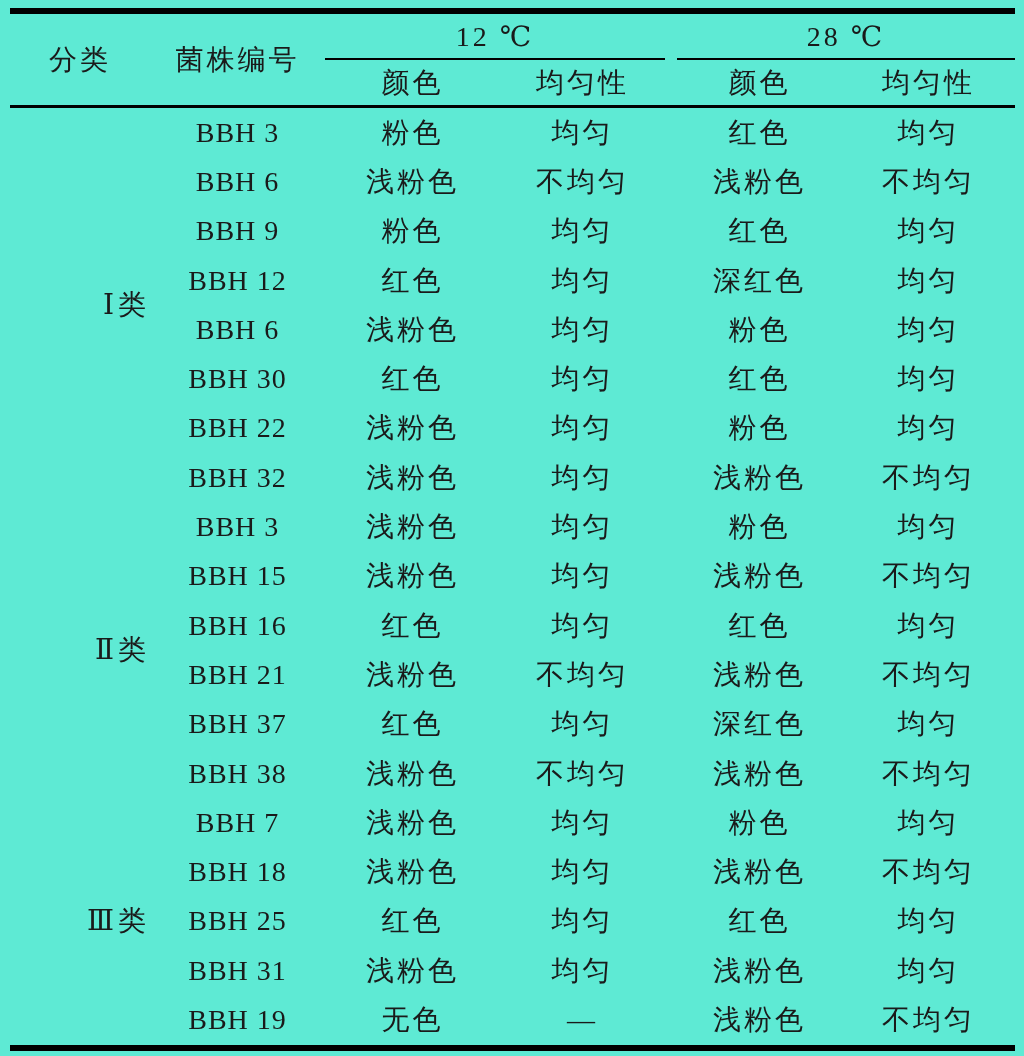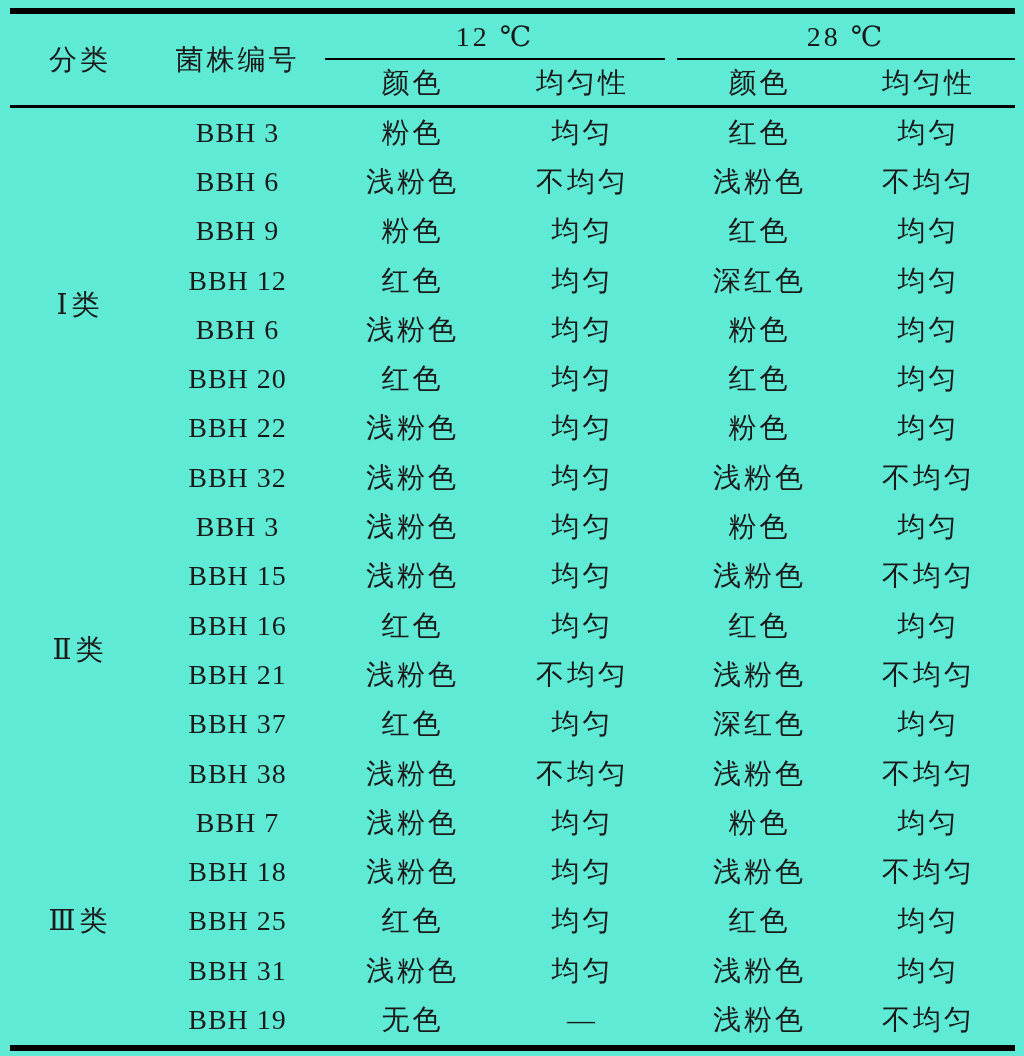"Ⅰ类" td.group-cell { text-align: none -> right }
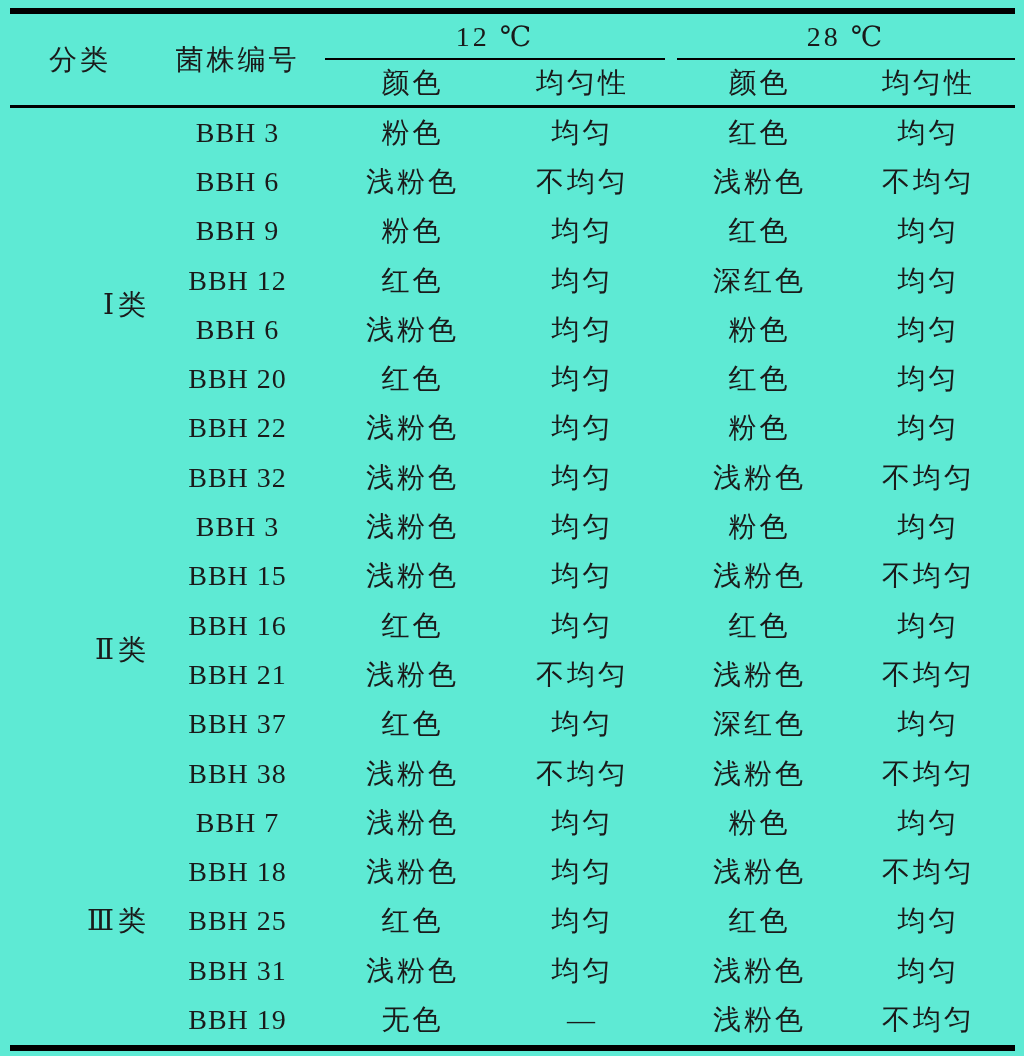"BBH 20" td.strain-cell { text: 20 -> 30 }
